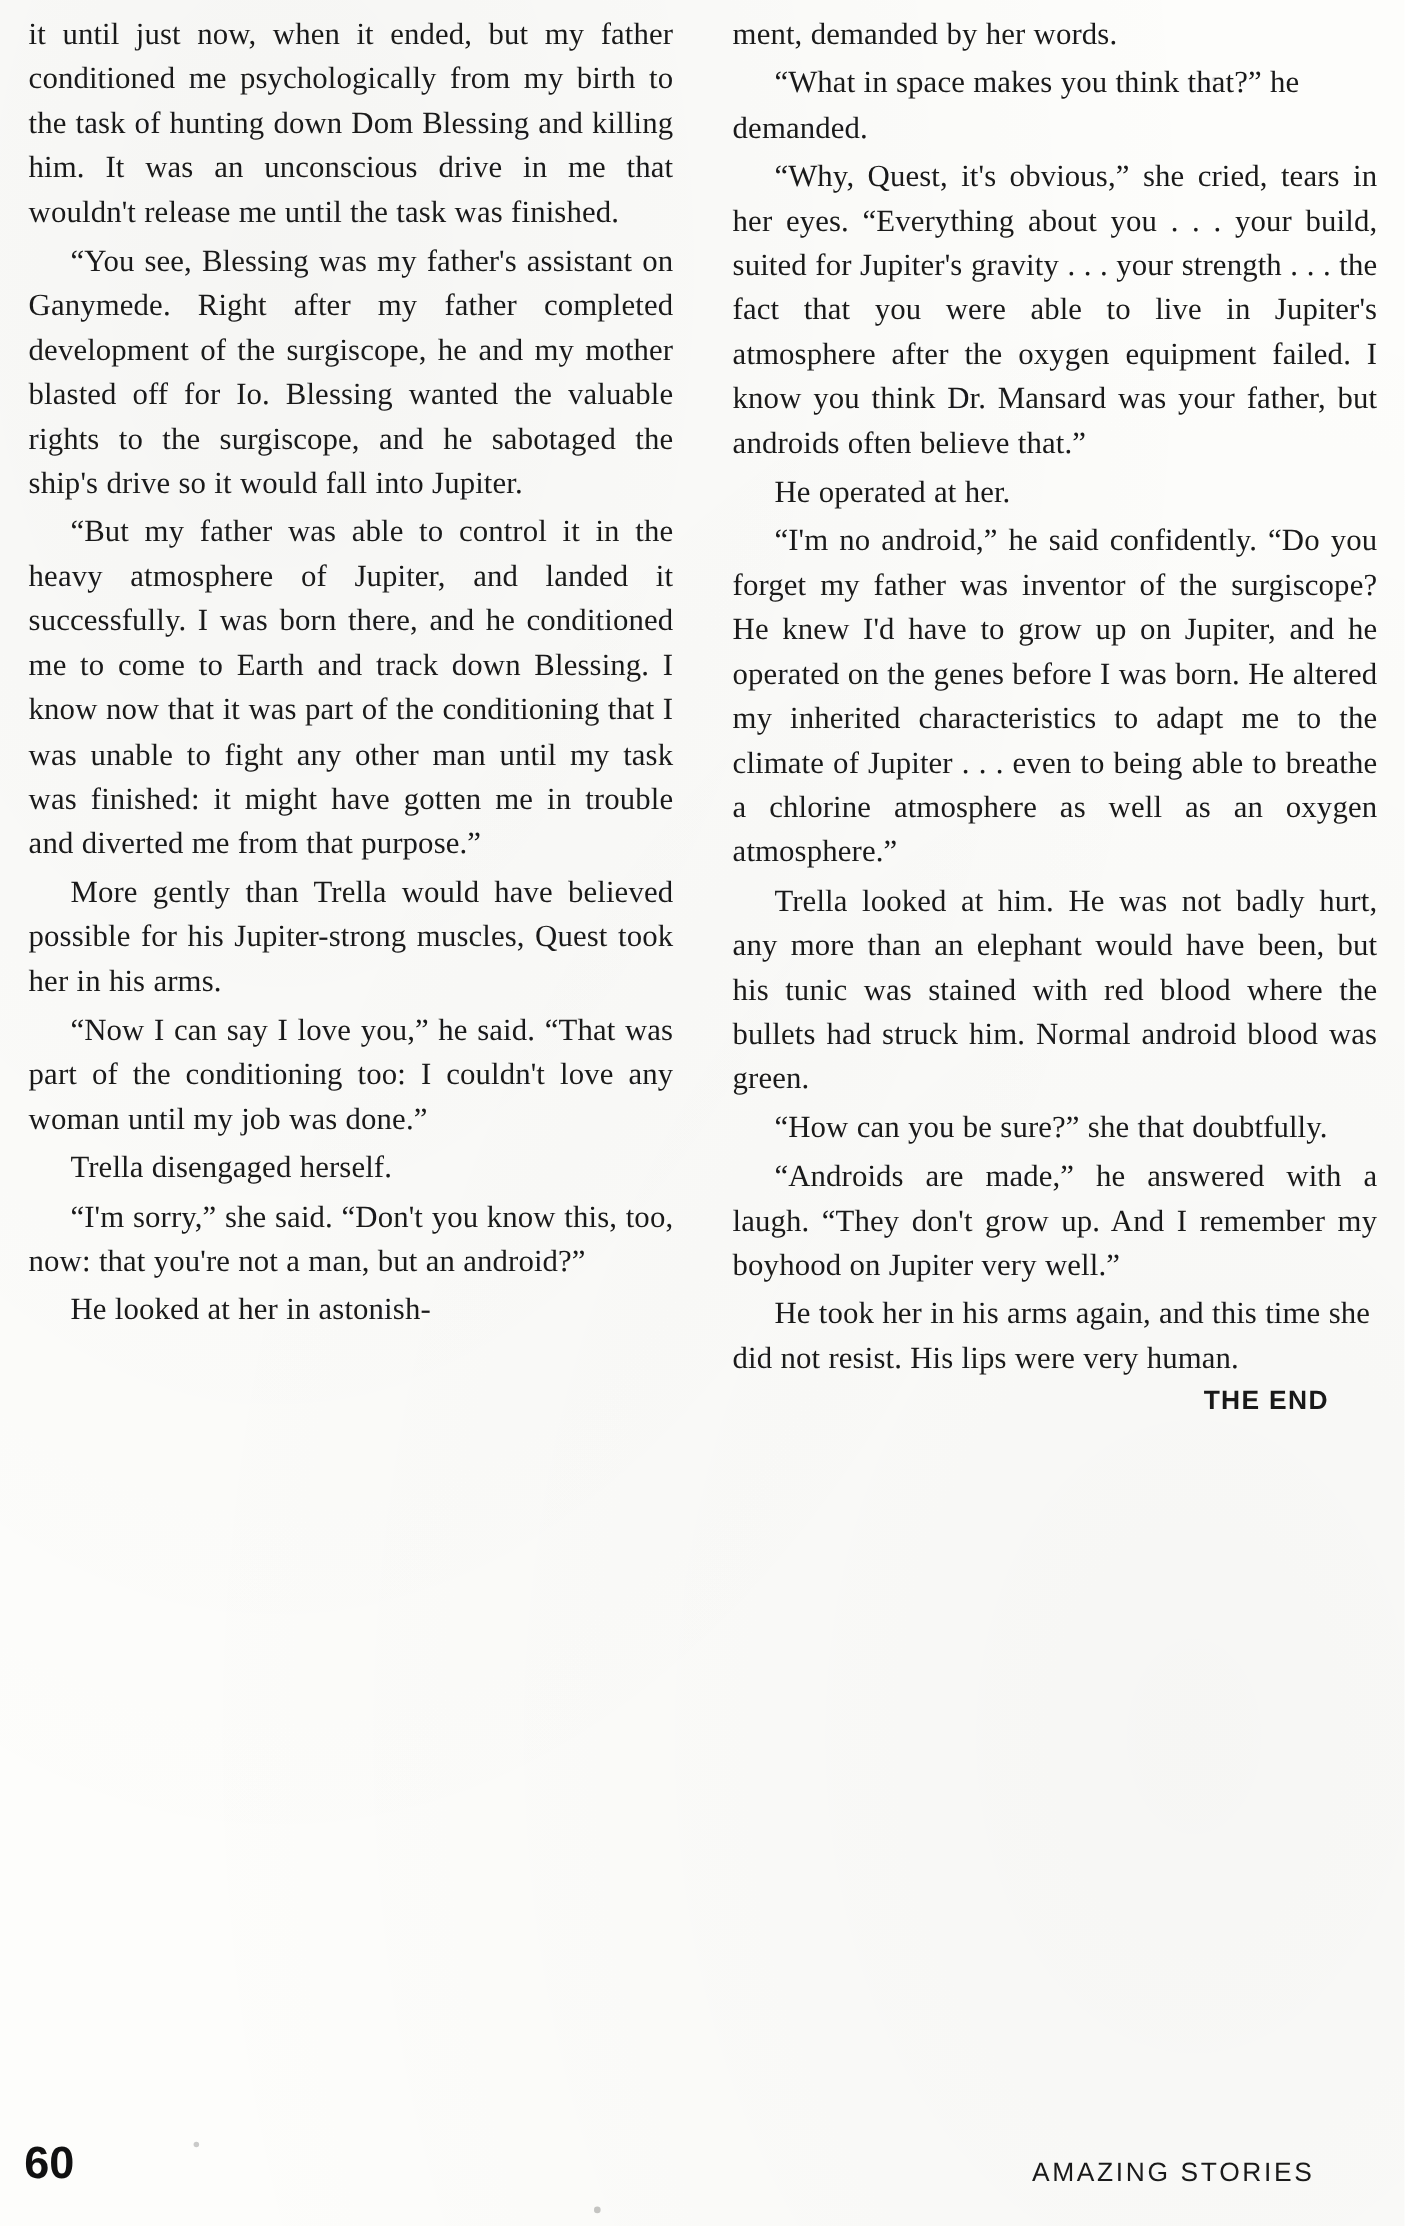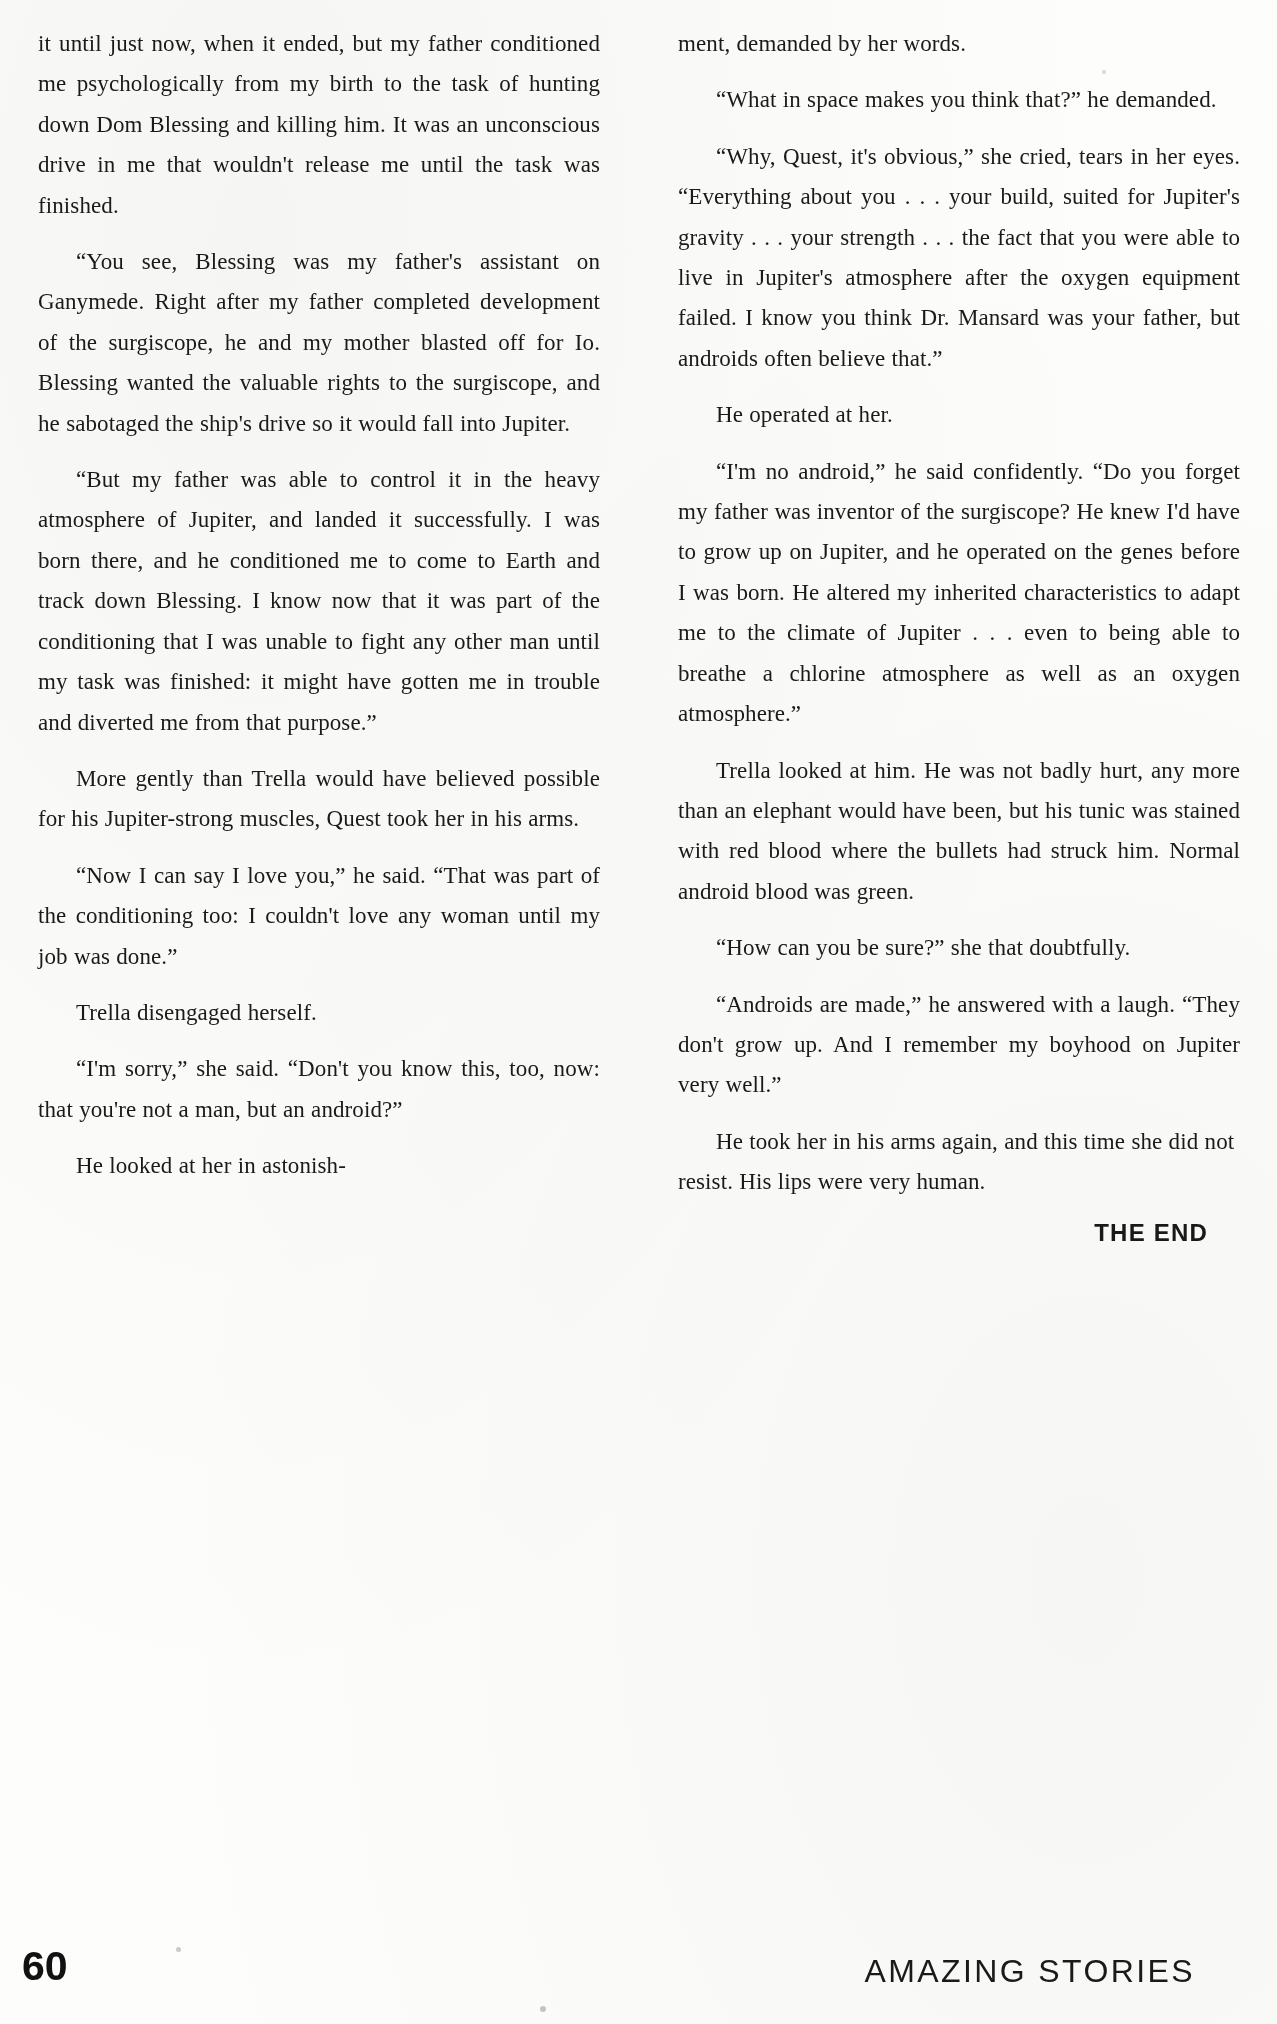"it until just now, when" p { font-size: 23px -> 28px; margin: 16px -> 4px }
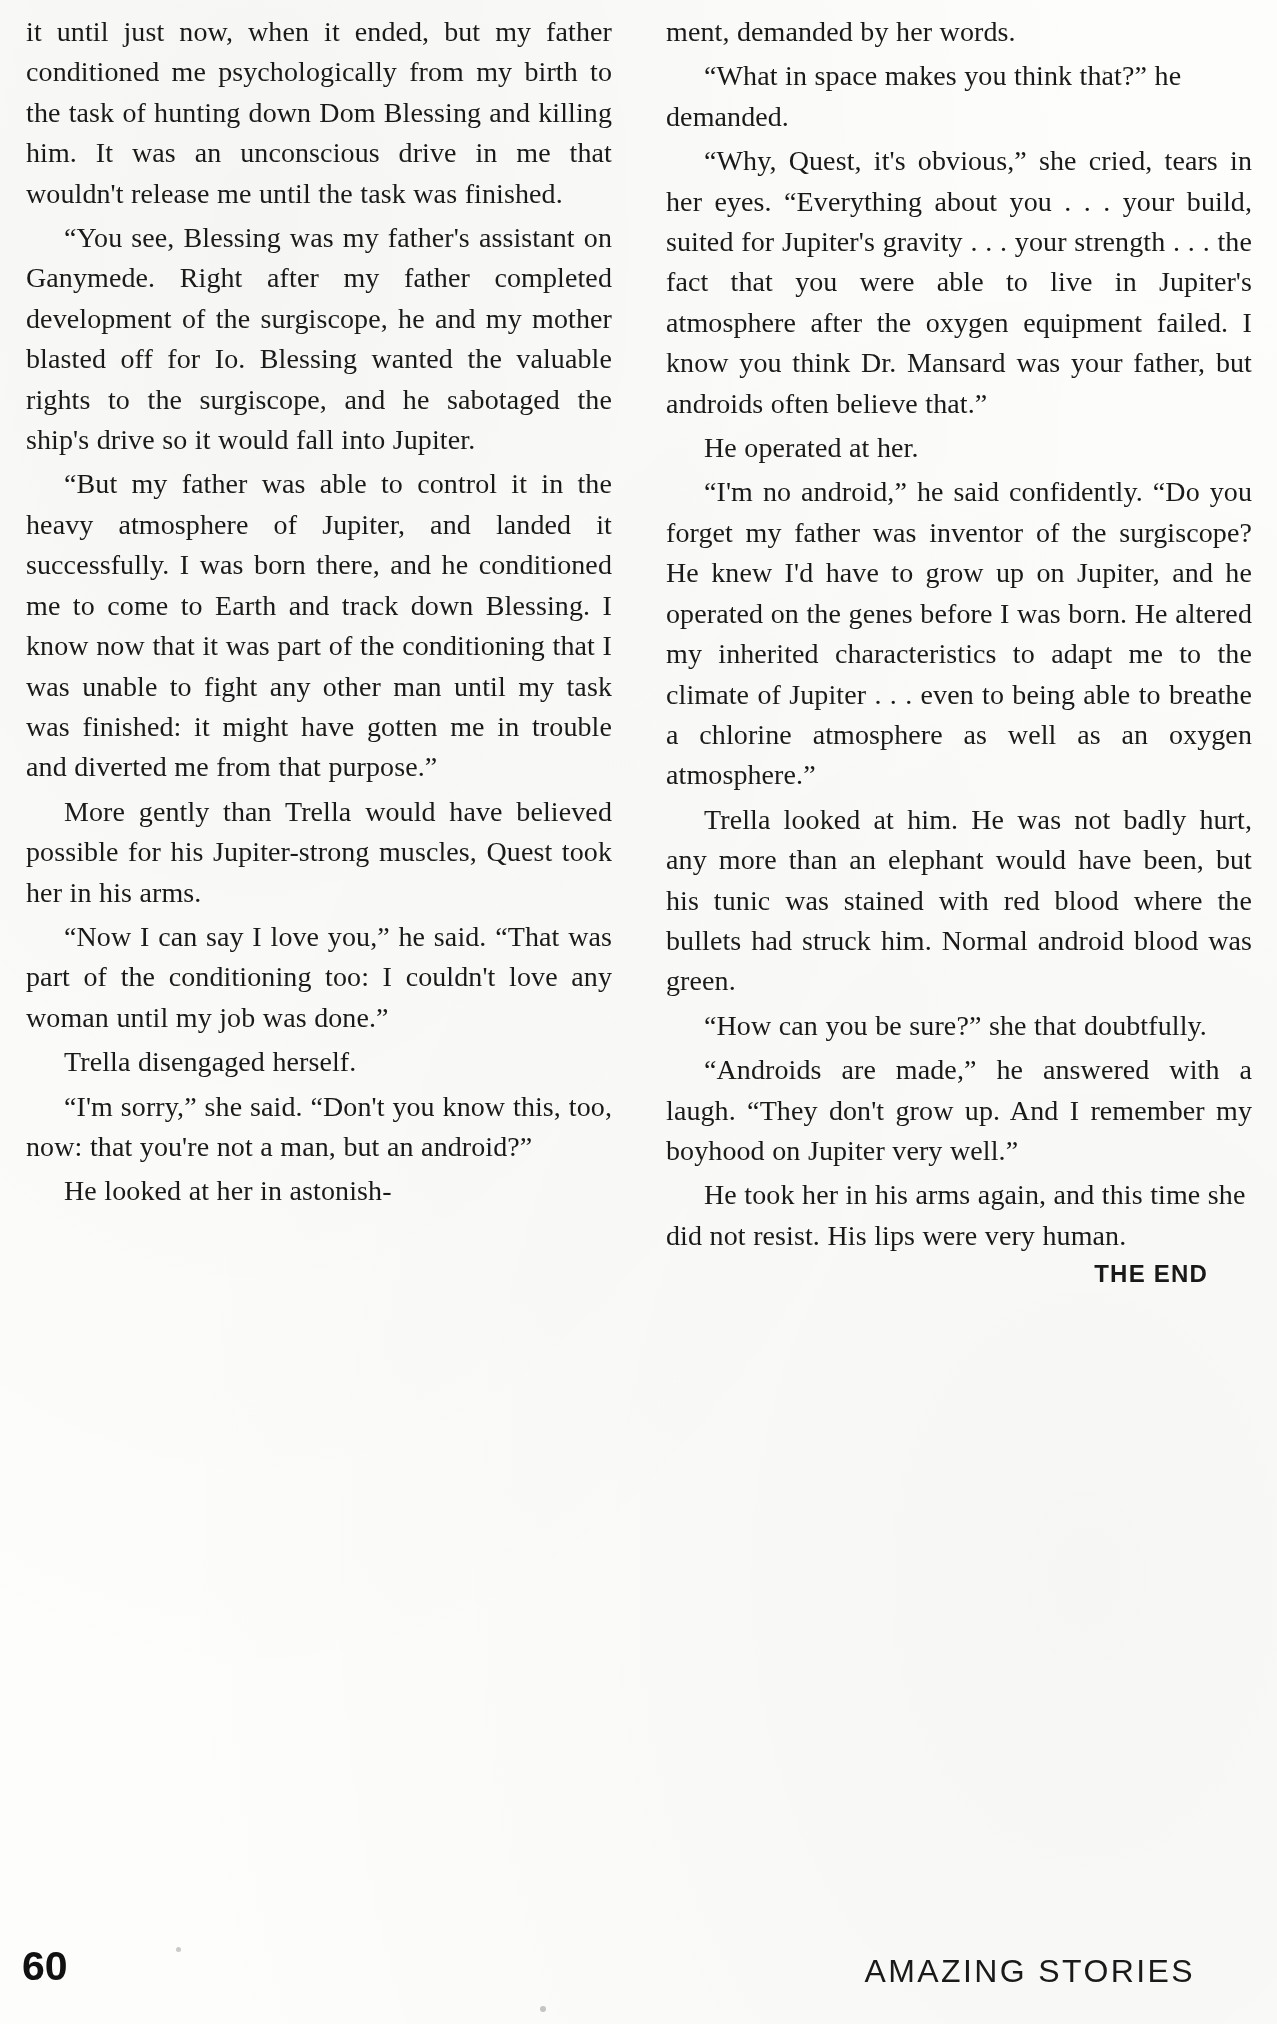"AMAZING STORIES" .magazine { font-size: 32px -> 24px }
